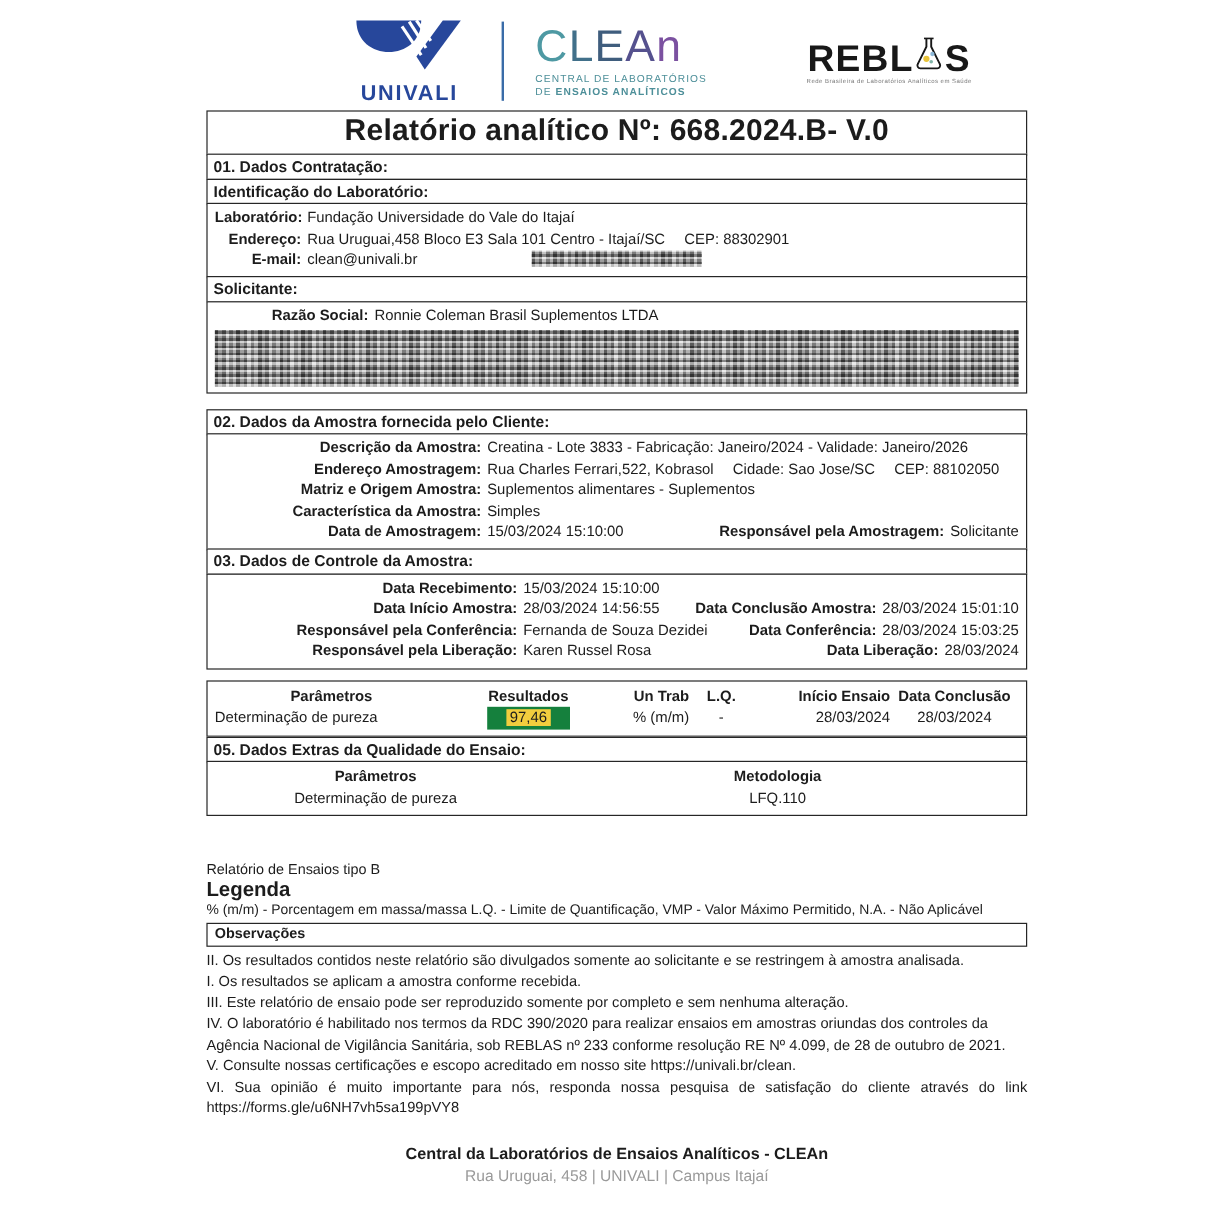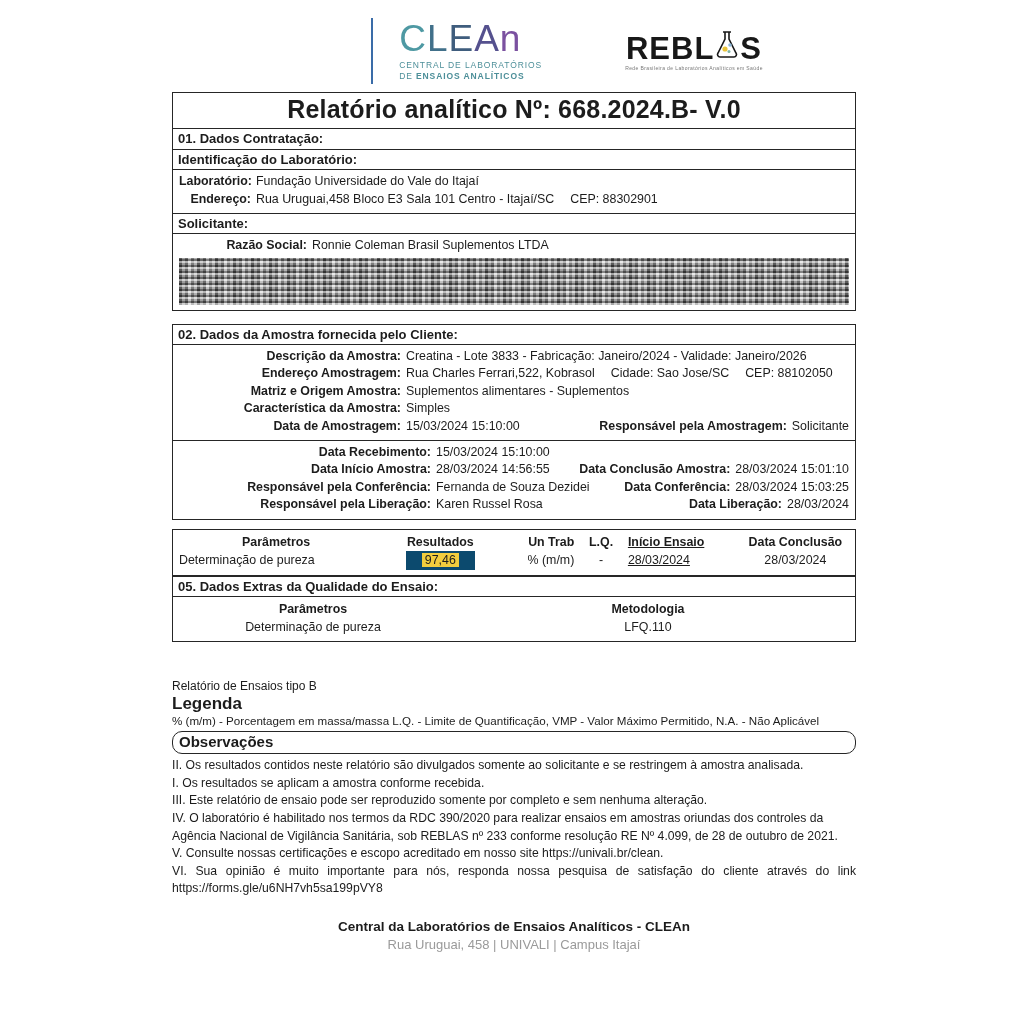"UNIVALI" div.univali { html: none -> <div> <span> <svg> <path></path> <polygon></polygon> <g> <line></line> <line></line> <line></line> </g> </svg> </span> <div>UNIVALI</div> </div> }
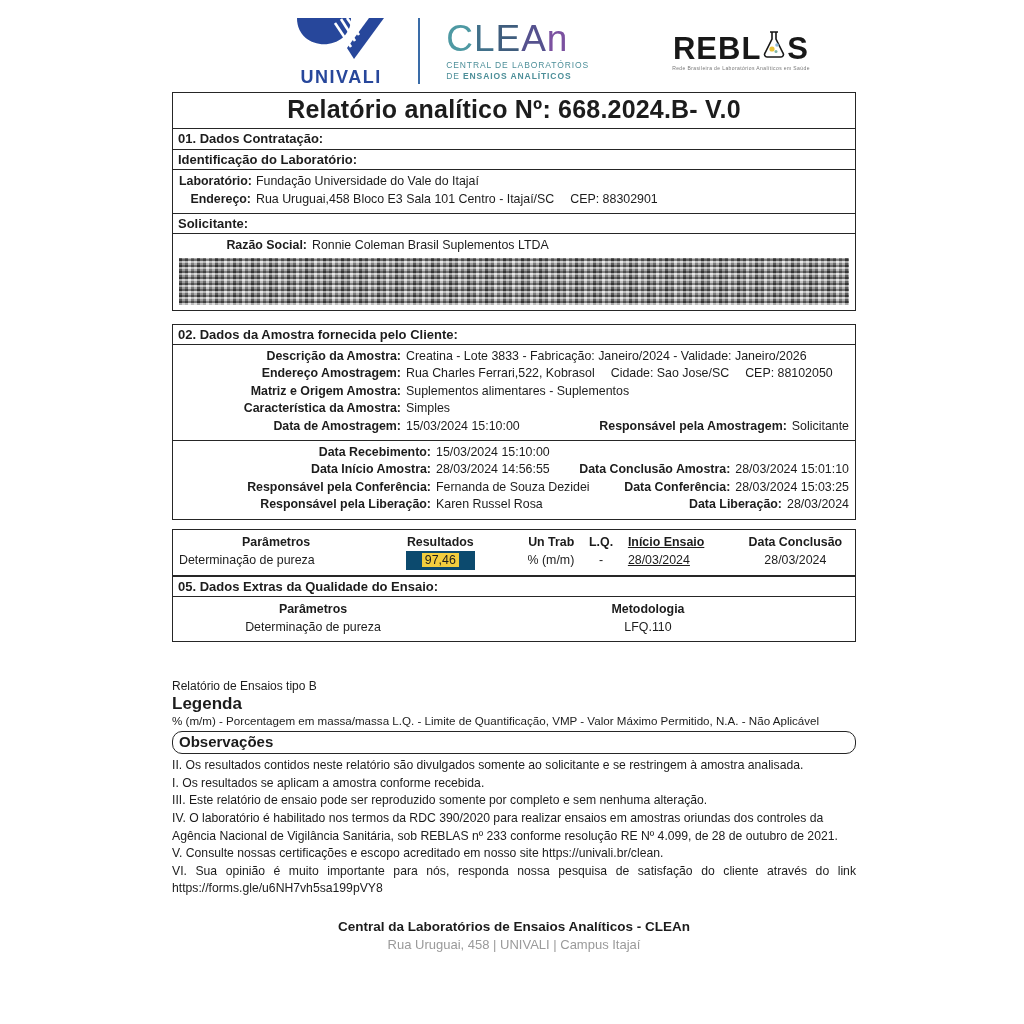"E-mail:" div.kv { html: none -> <div> <span>E-mail:</span> <span><span>clean@univali.br</span><span></span></span> </div> }
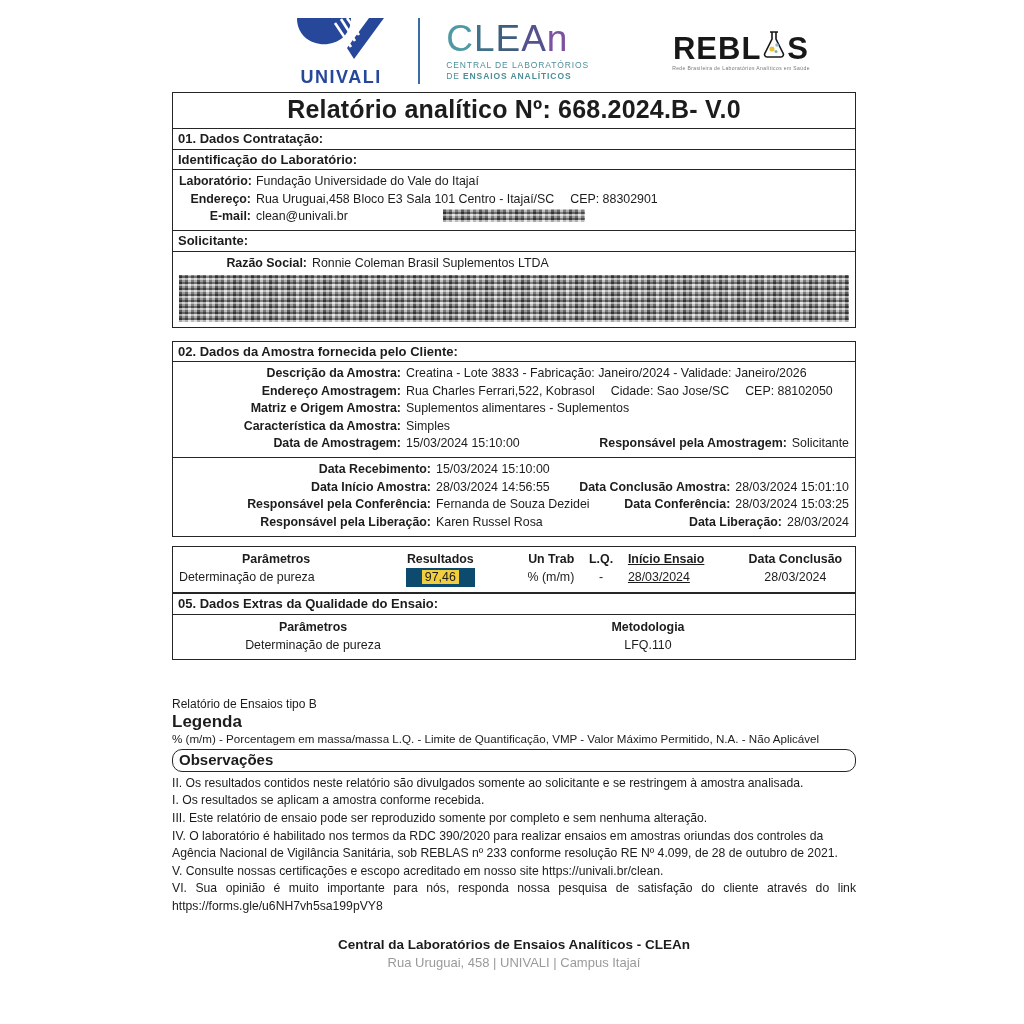"03. Dados de Controle da" div.box { html: none -> <div>03. Dados de Controle da Amostra:</div> }
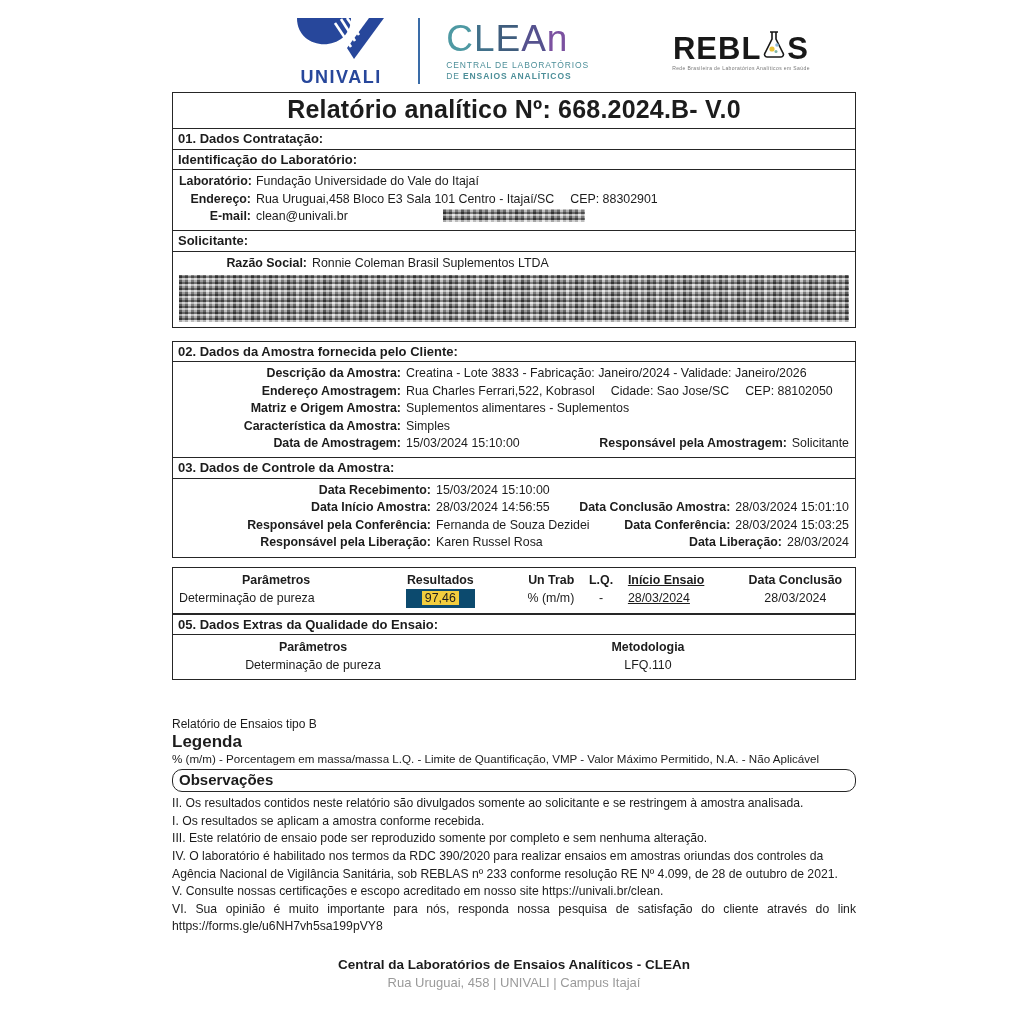"Início Ensaio" .c5 { text-align: left -> right; text-decoration: underline -> none }
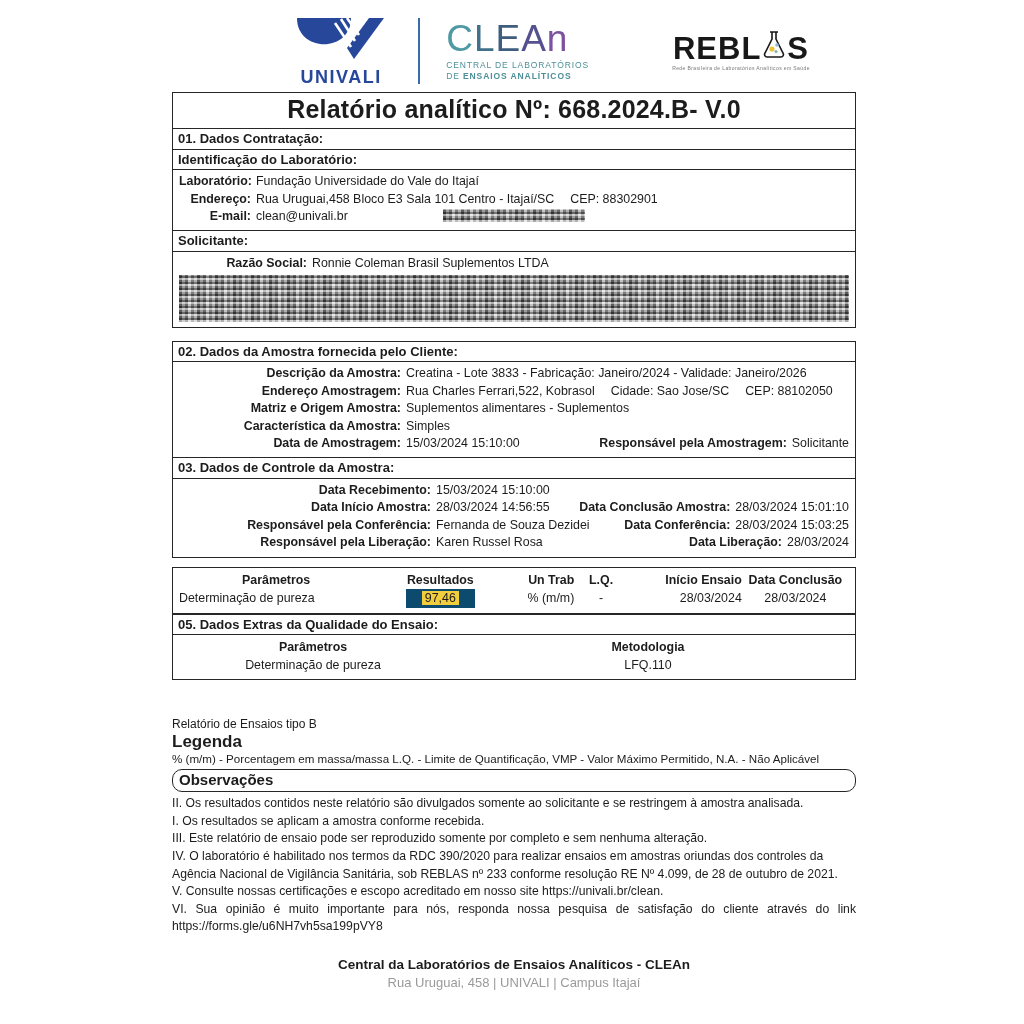"97,46" .res-cell { background: #0c4a6e -> #15803d }
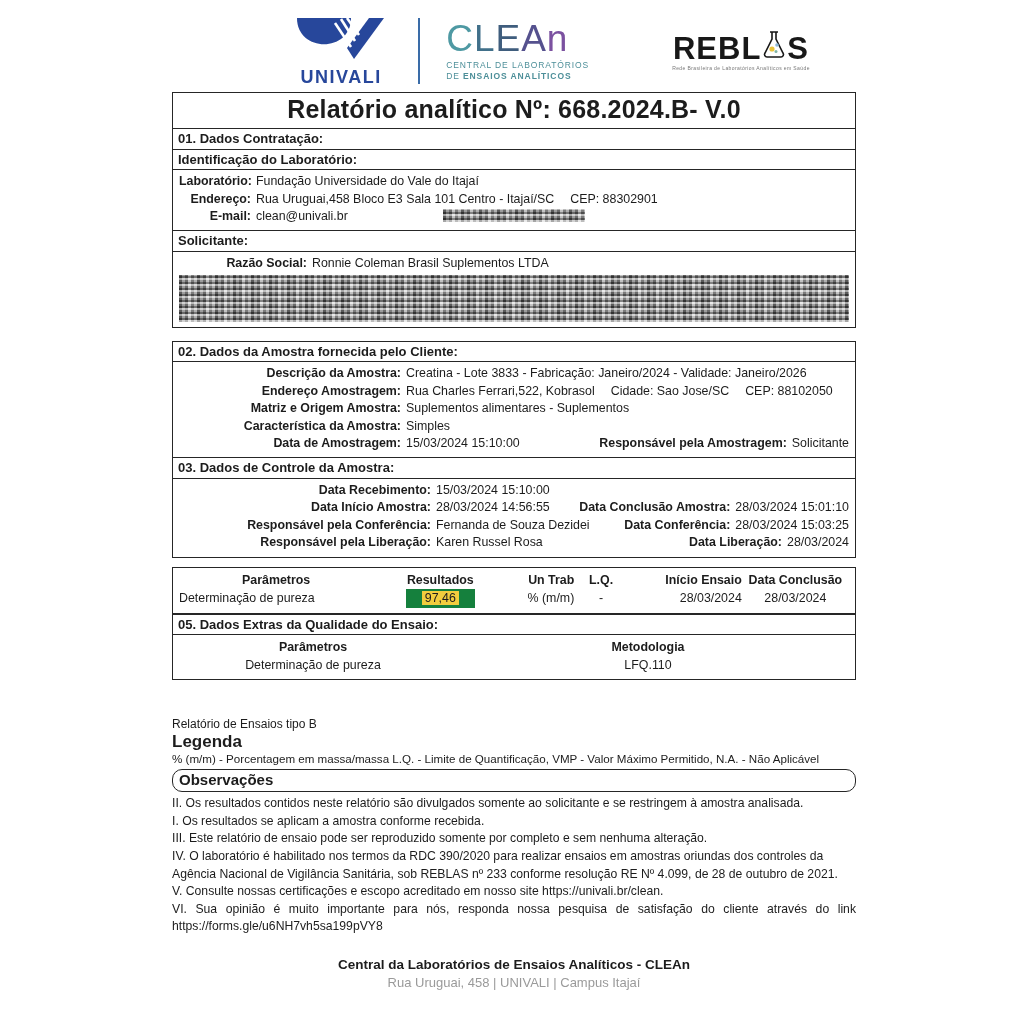"Observações" .obs-h { border-radius: 10px -> none; font-size: 15px -> 12px }
